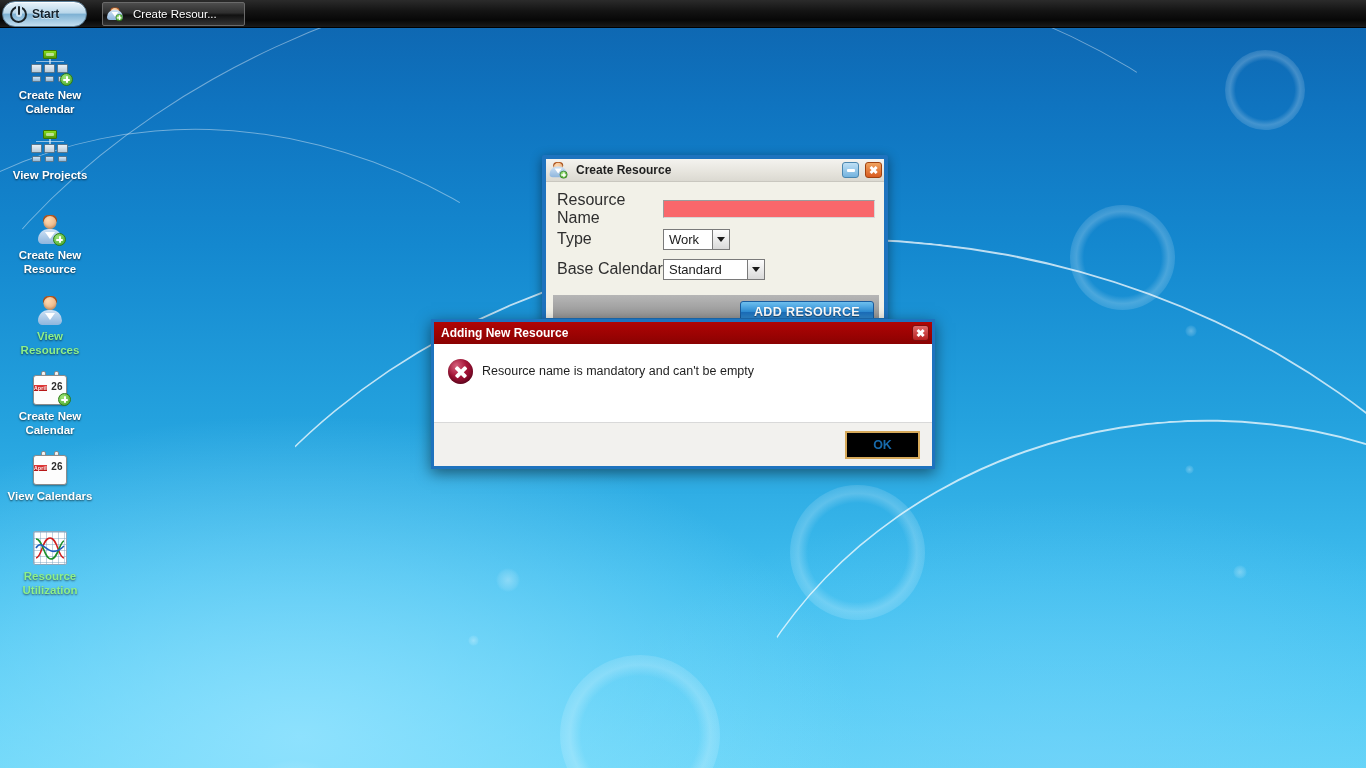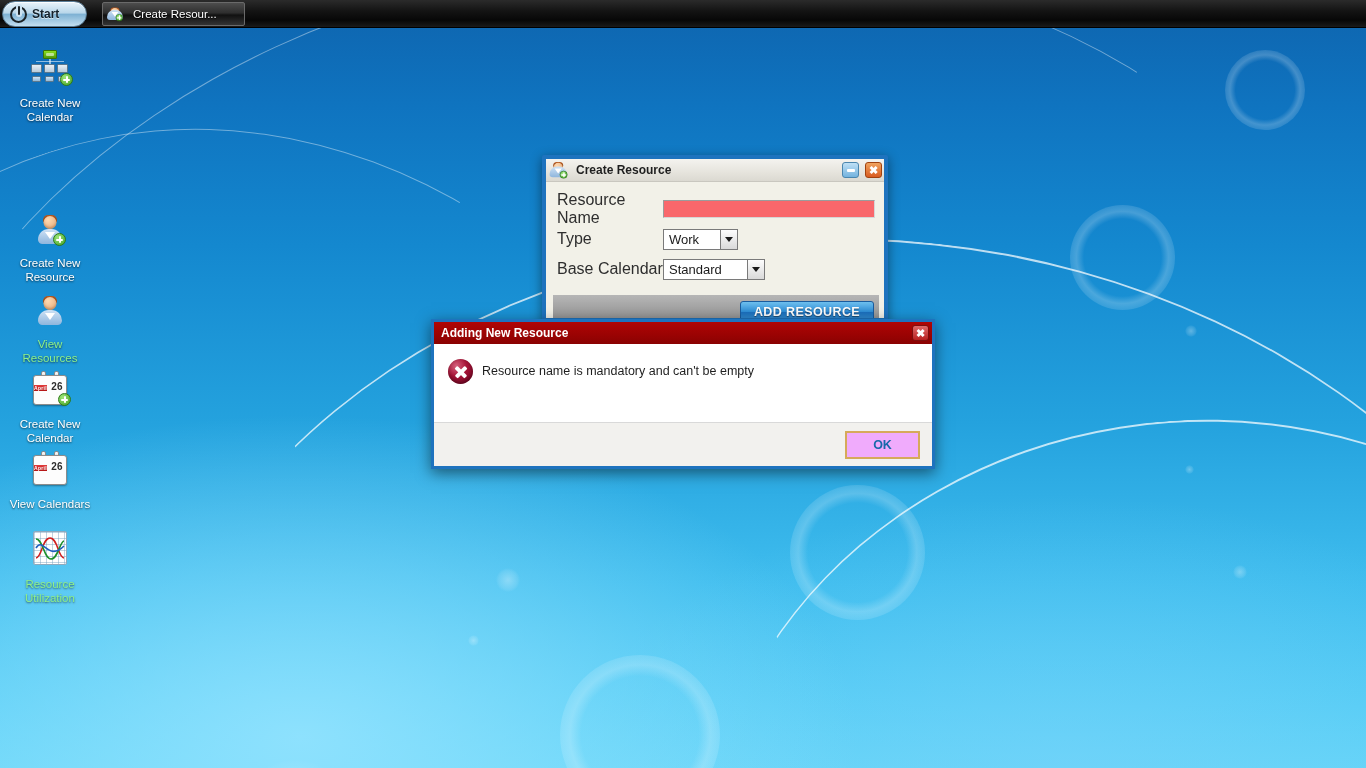"Create New" .desk-icon .cap { font-weight: normal -> bold; margin-top: 12px -> 4px }
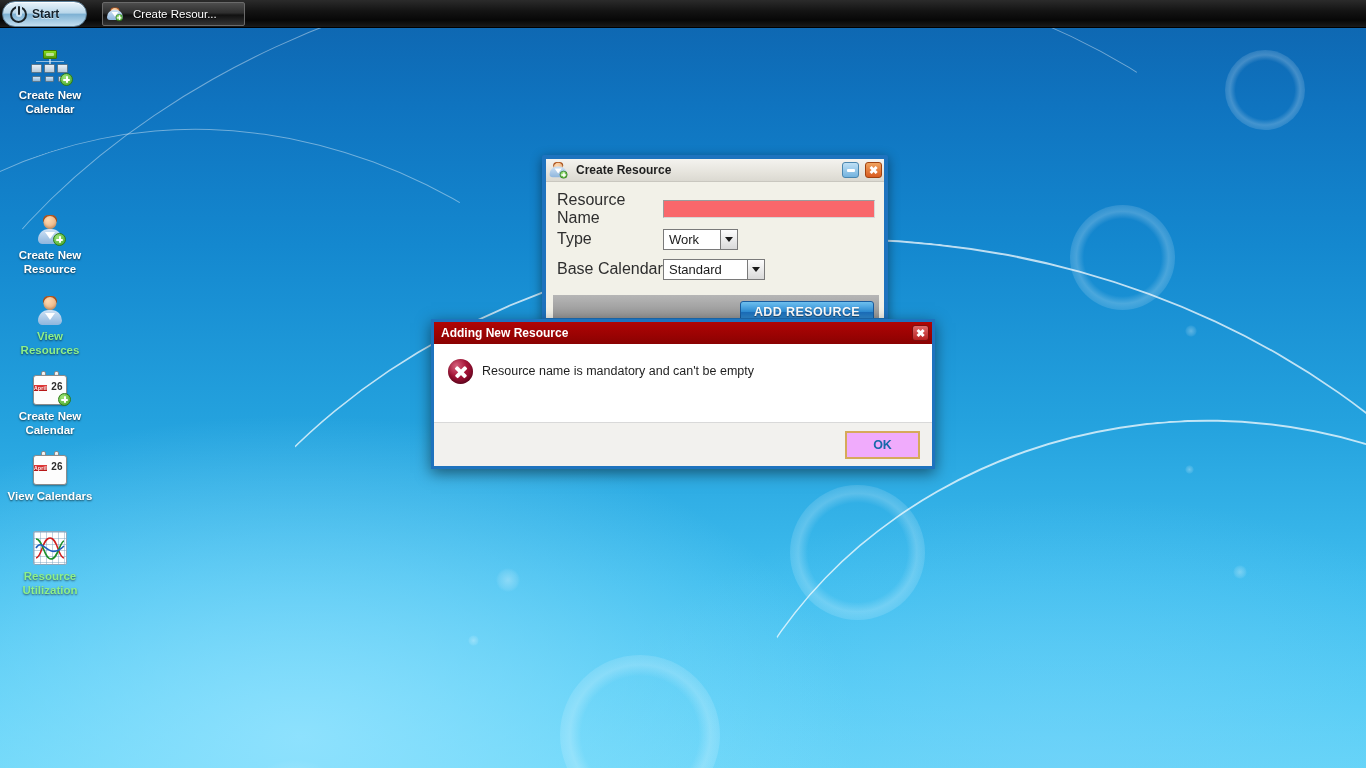"View Projects" div.desk-icon { html: none -> <div> <div> <span> <i></i> <i></i> <i></i> <i></i> <i></i> <i></i> <i></i> <i></i> <i></i> </span> </div> <div> <span>View Projects</span> </div> </div> }
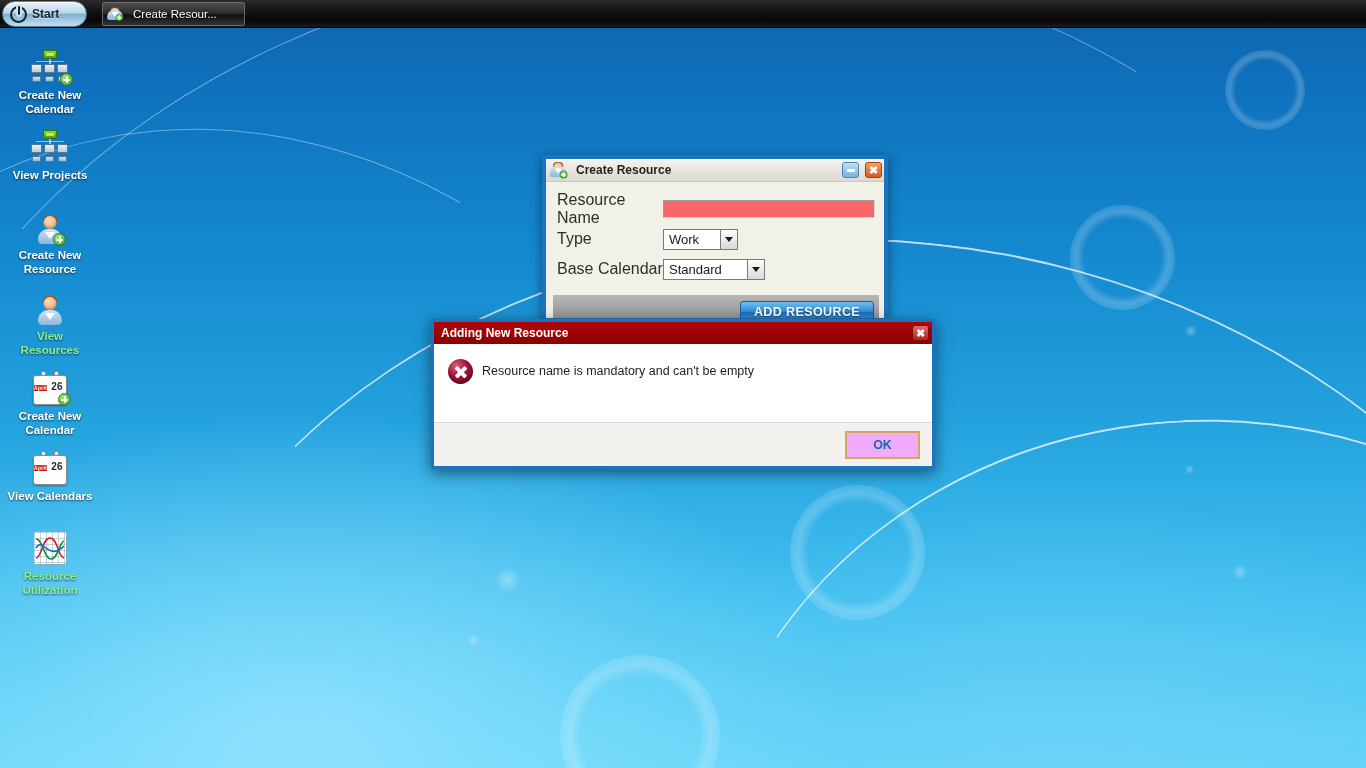"Work" .combo.type .ctext { width: 56px -> 48px }
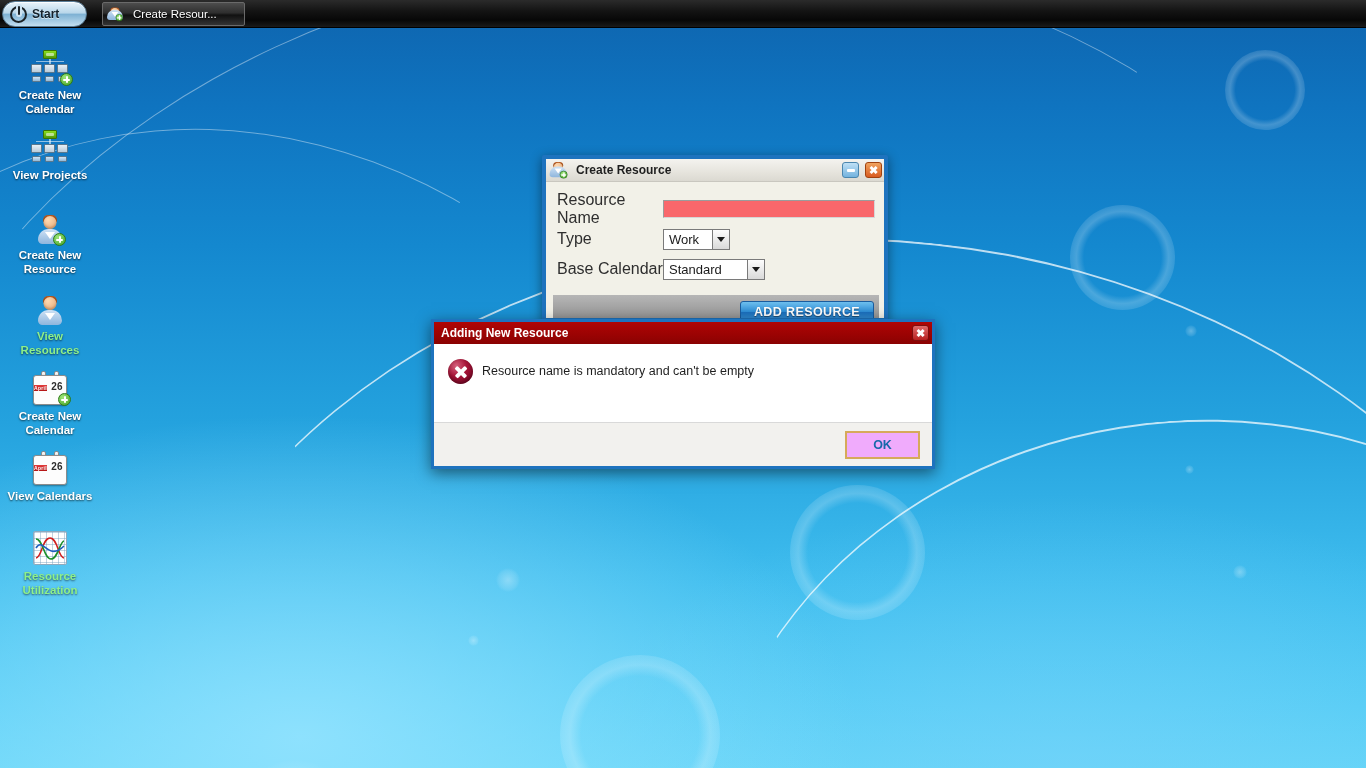"OK" #ok-button { background: #f0abfc -> #000000 }
